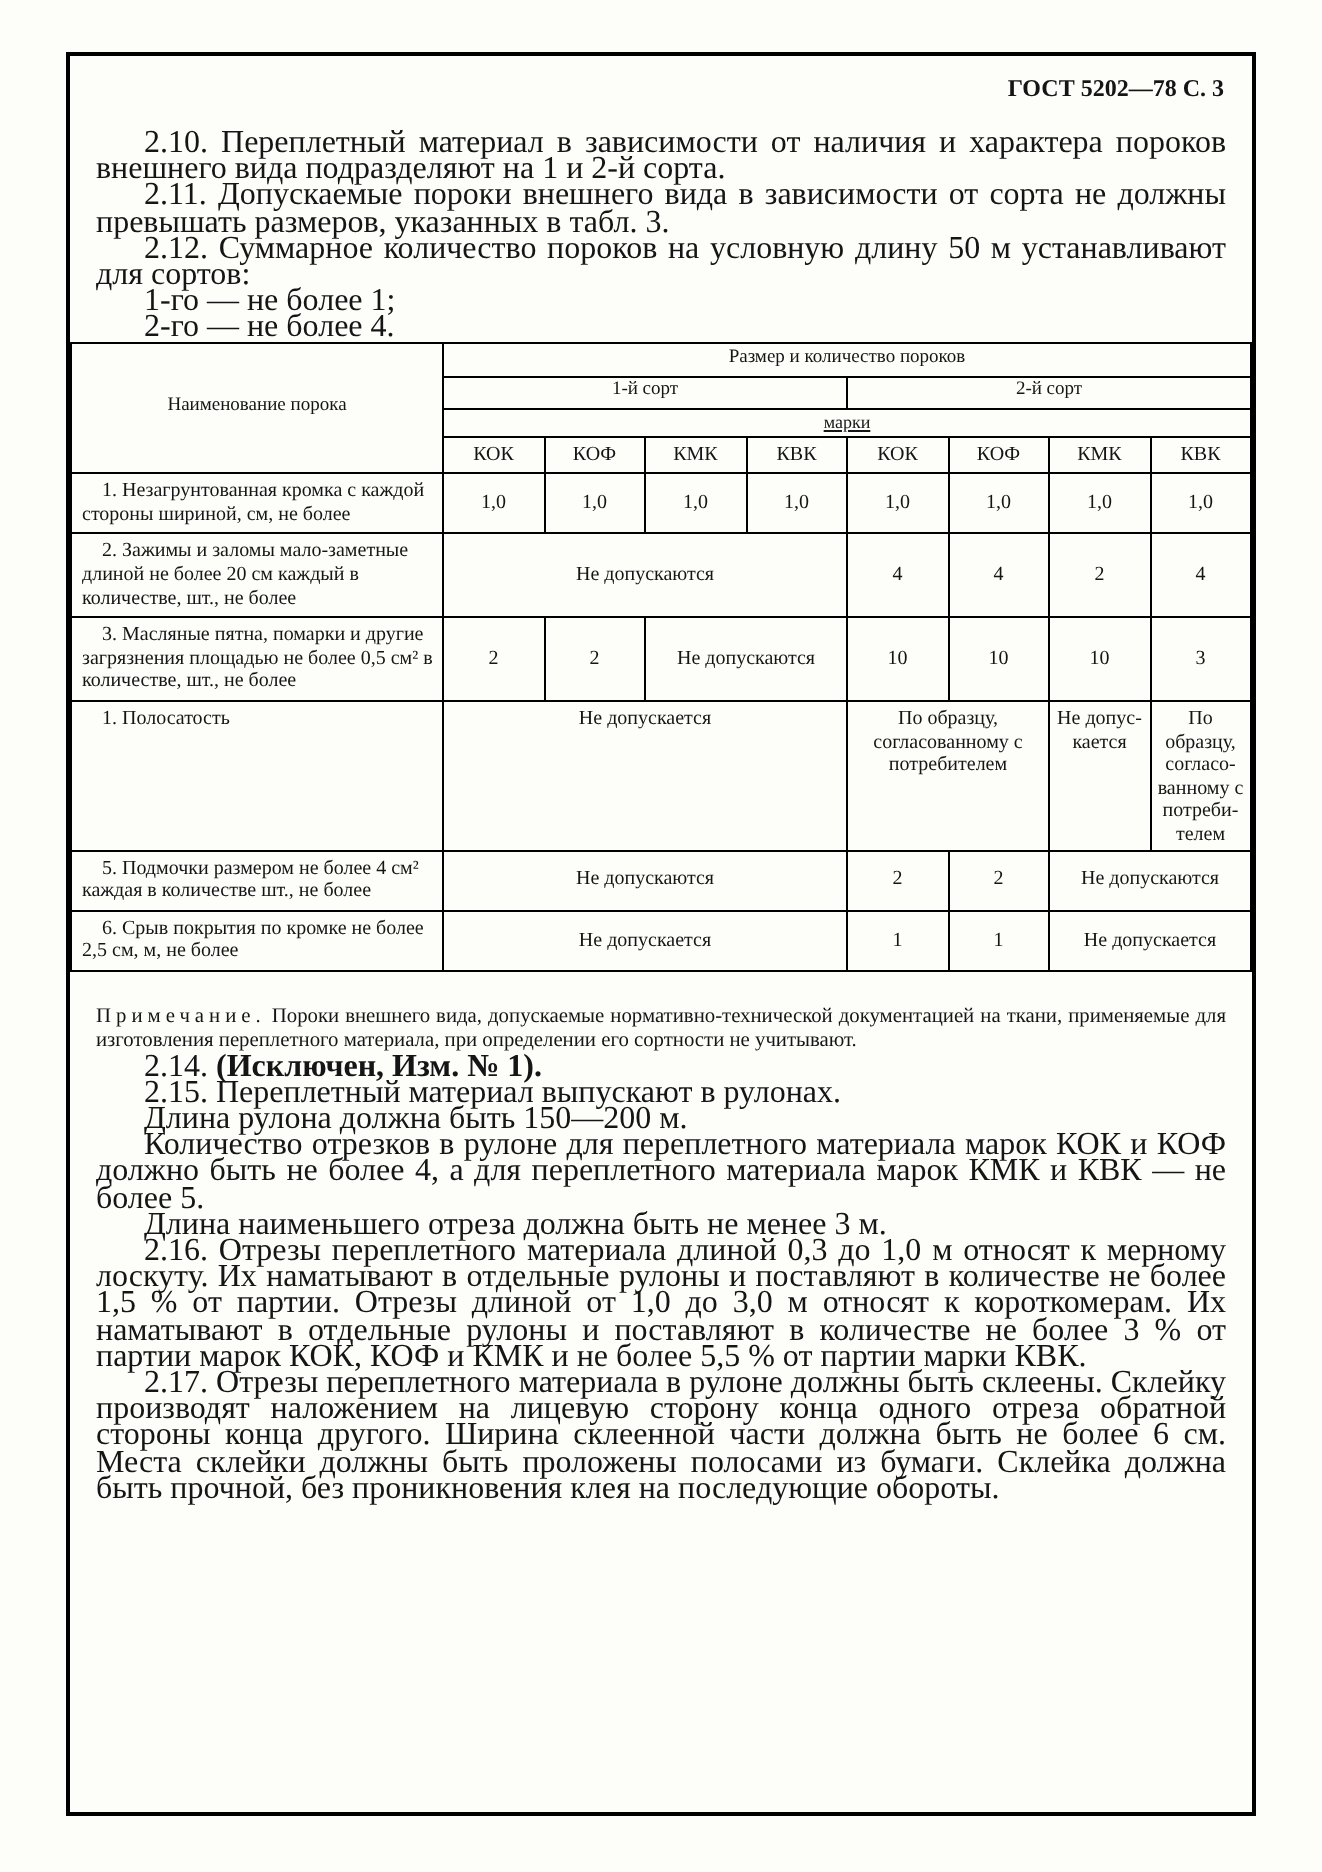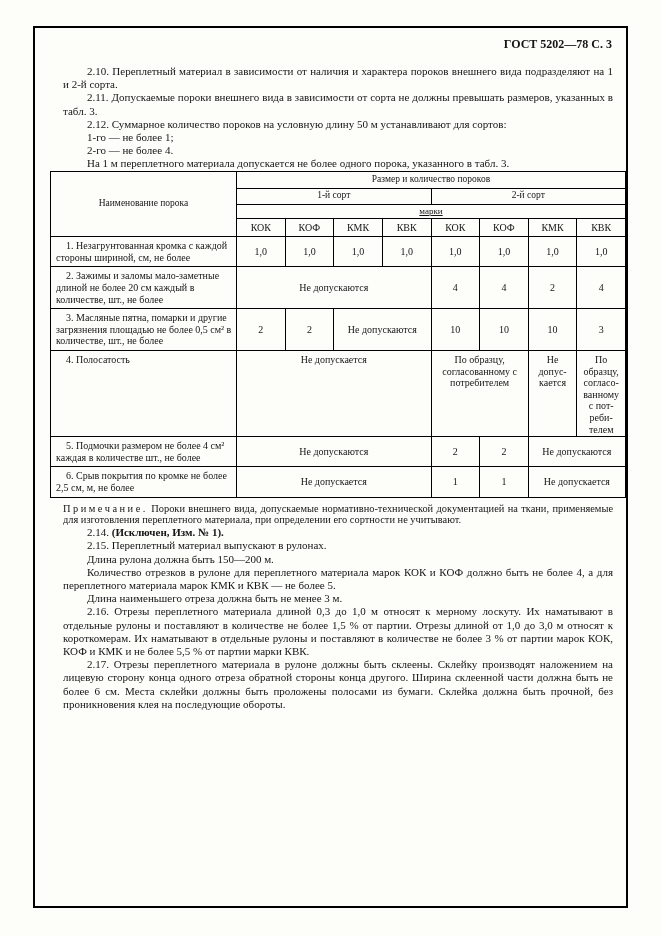"ГОСТ 5202—78 С. 3" .frame { padding-left: 15px -> none }
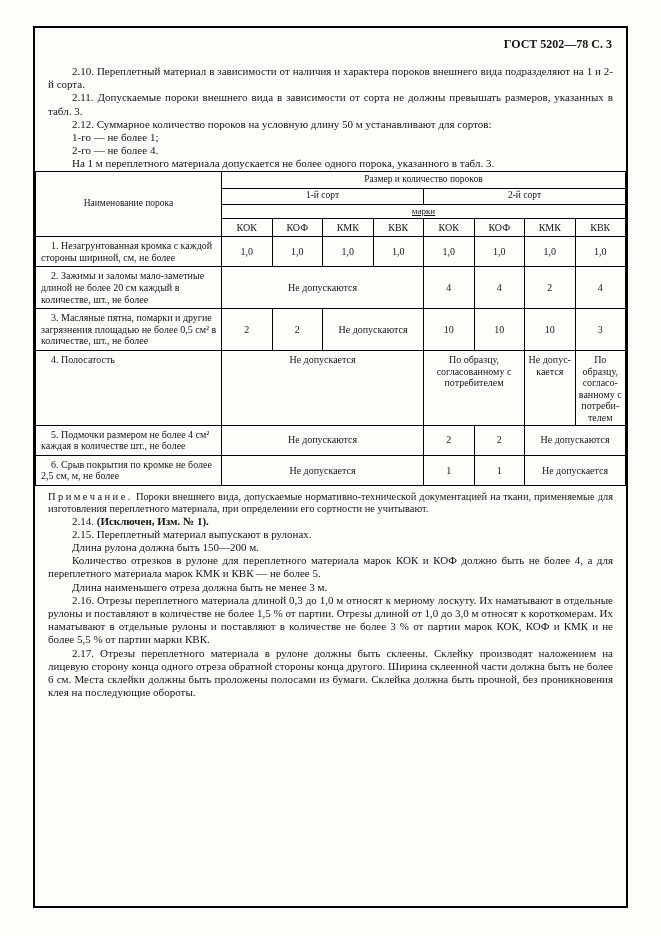"2.10. Переплетный материал в зависимости" p.body { font-size: 11px -> 16px }
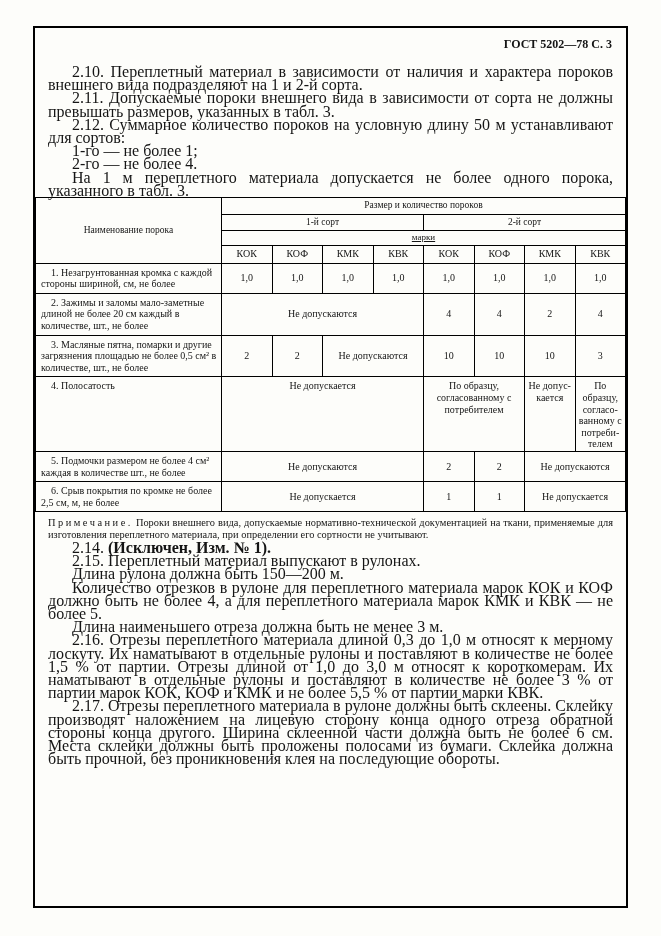"На 1 м переплетного материала" p.body { html: <p>На 1 м переплетного материала допускается не более одного порока, указанного в табл. 3.</p> -> none }
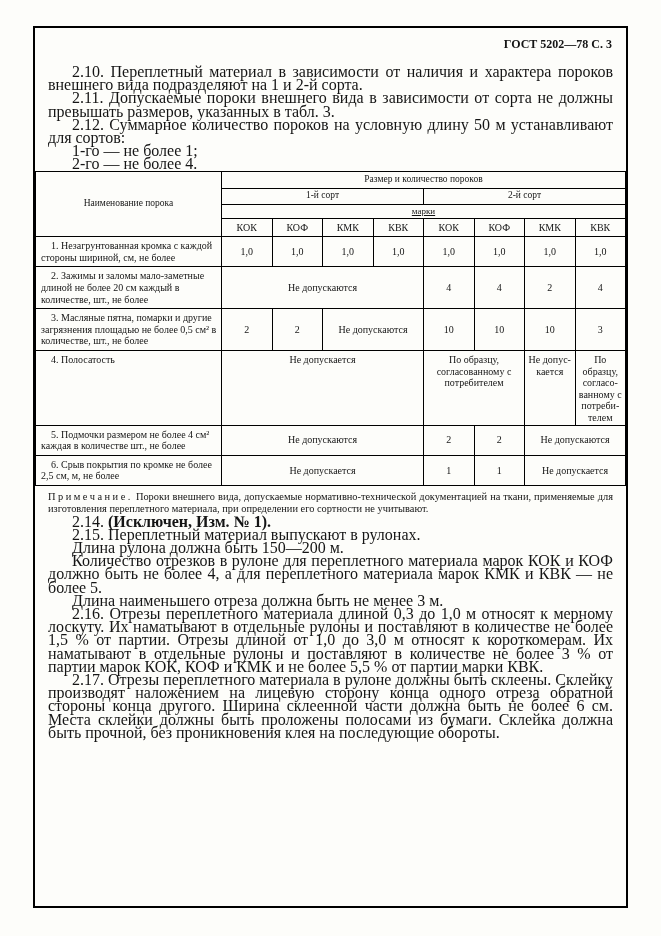"4. Полосатость" td.name { text: 4 -> 1 }
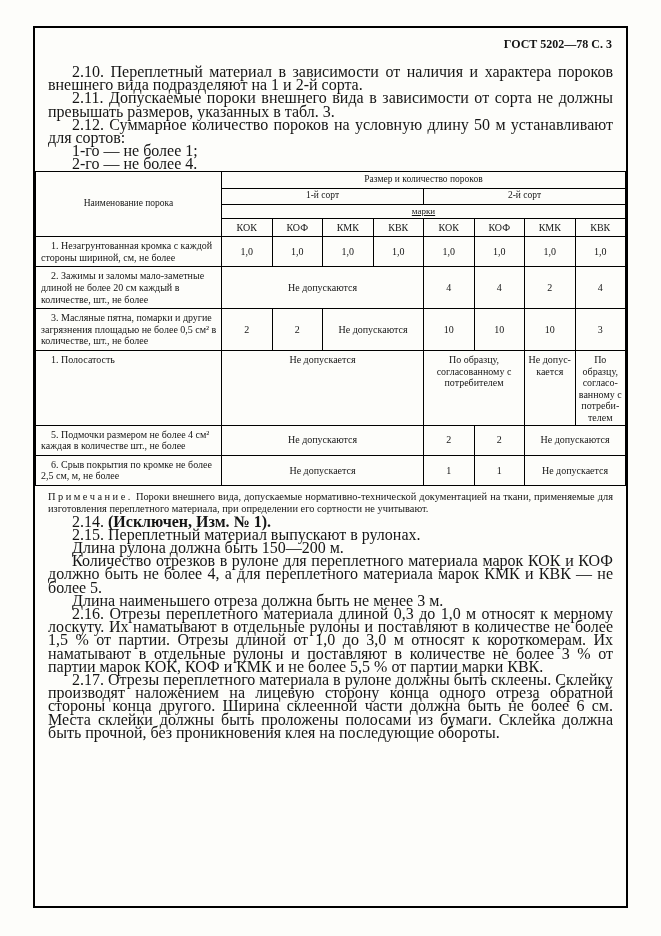"Примечание. Пороки внешнего вида," .note { margin: 5px 13px 0 13px -> 17px 13px 0 13px }
